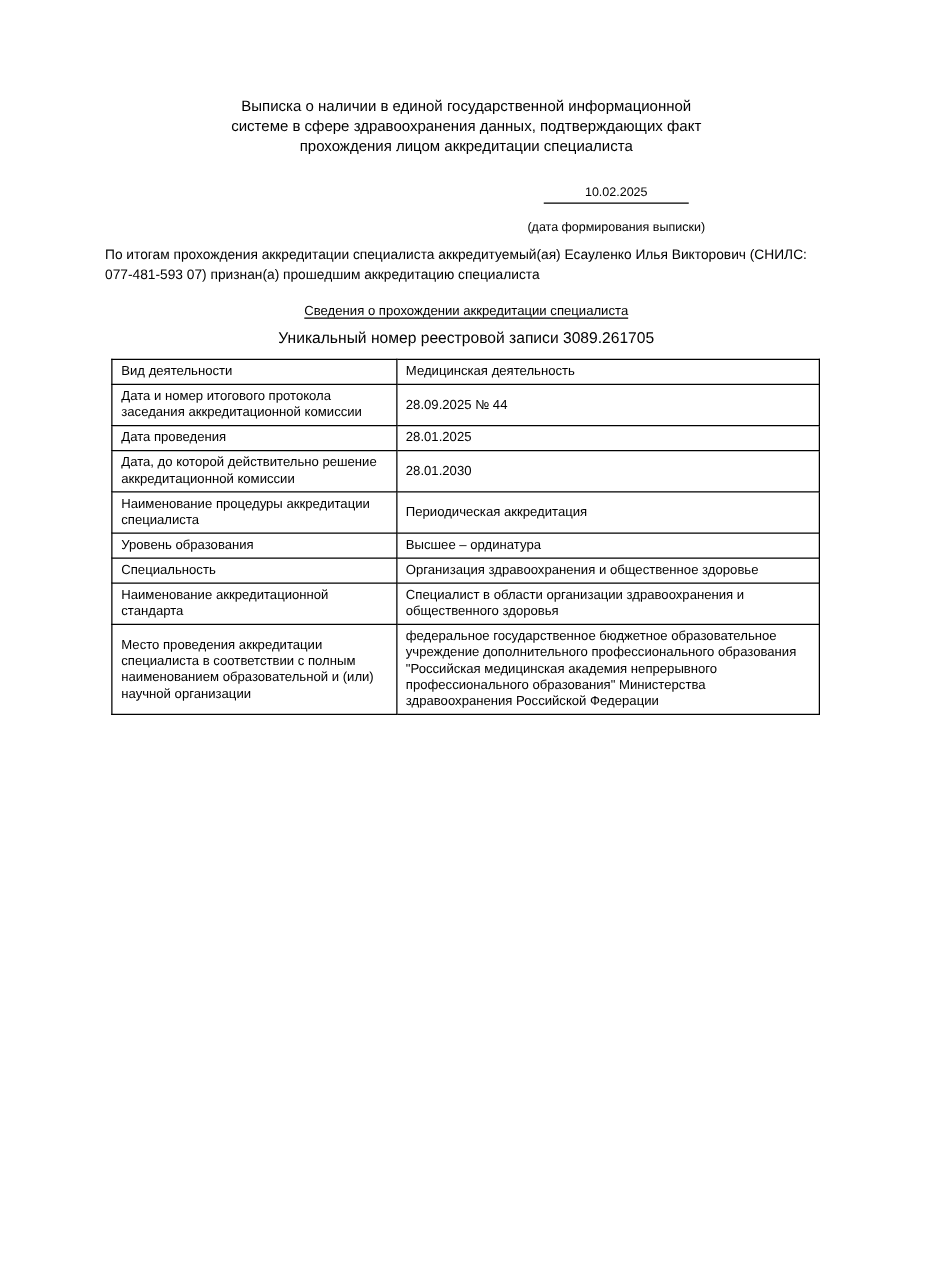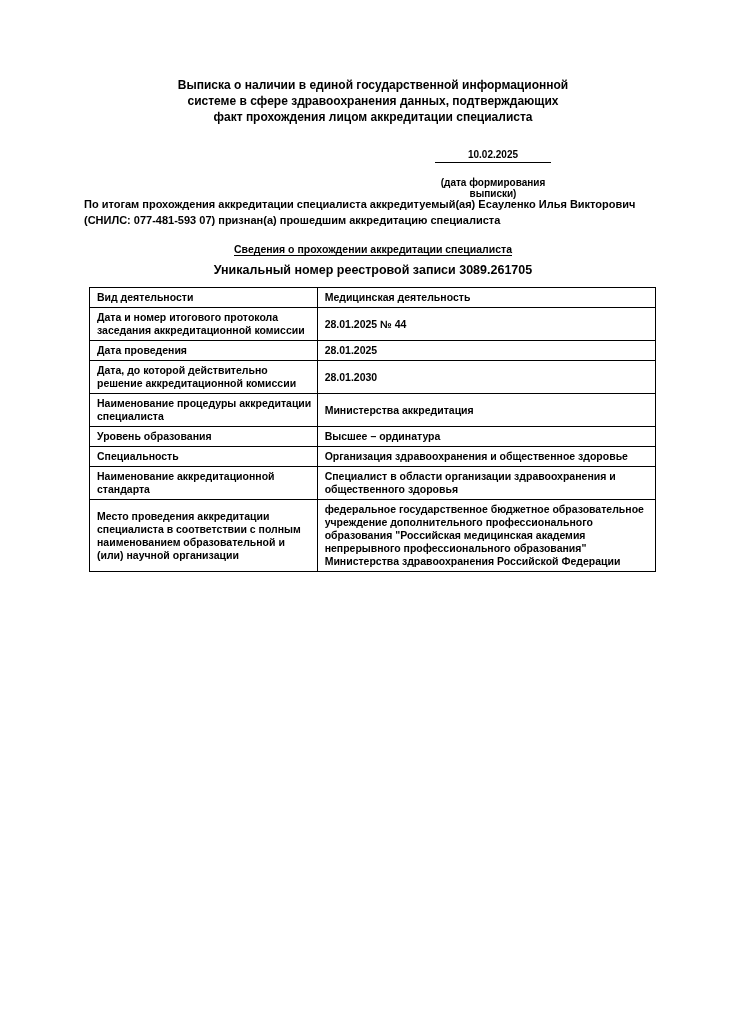"Выписка о наличии в единой" .page { font-weight: bold -> normal }
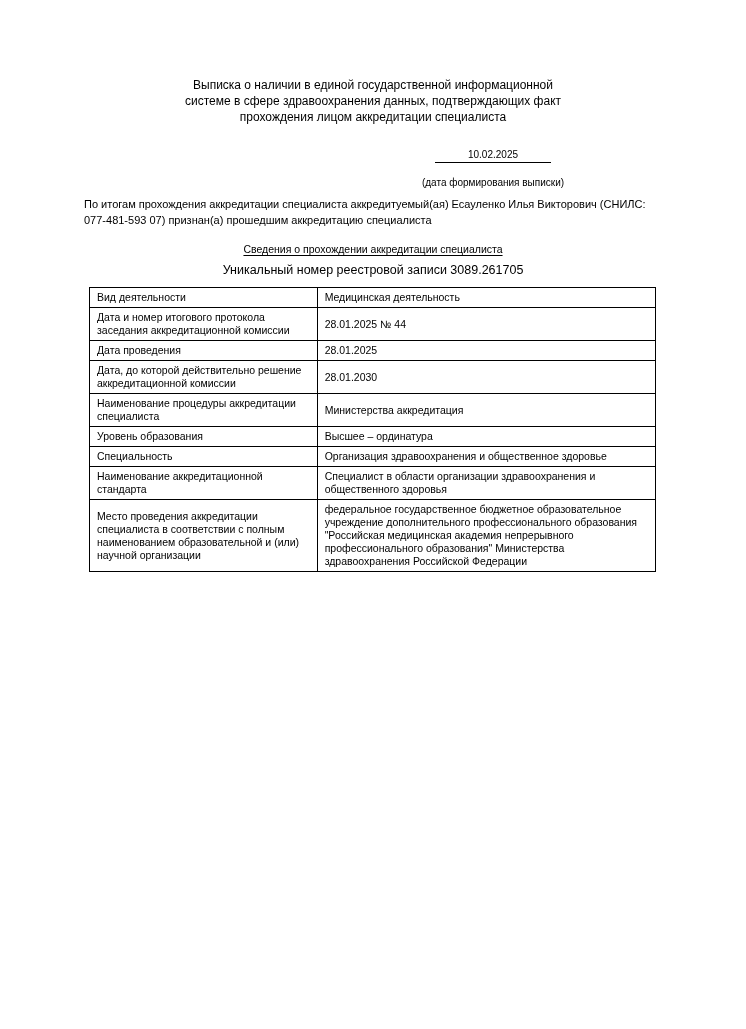"28.01.2025 № 44" td.value-cell { text: 28.01.2025 -> 28.09.2025 }
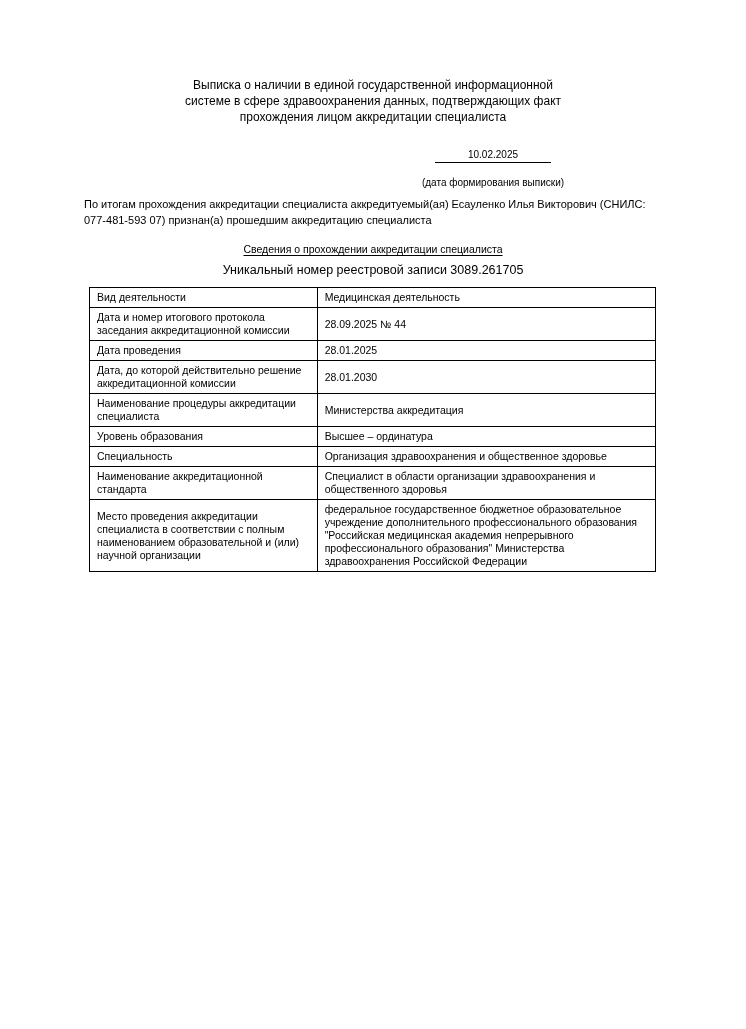"Министерства аккредитация" td.value-cell { text: Министерства -> Периодическая }
